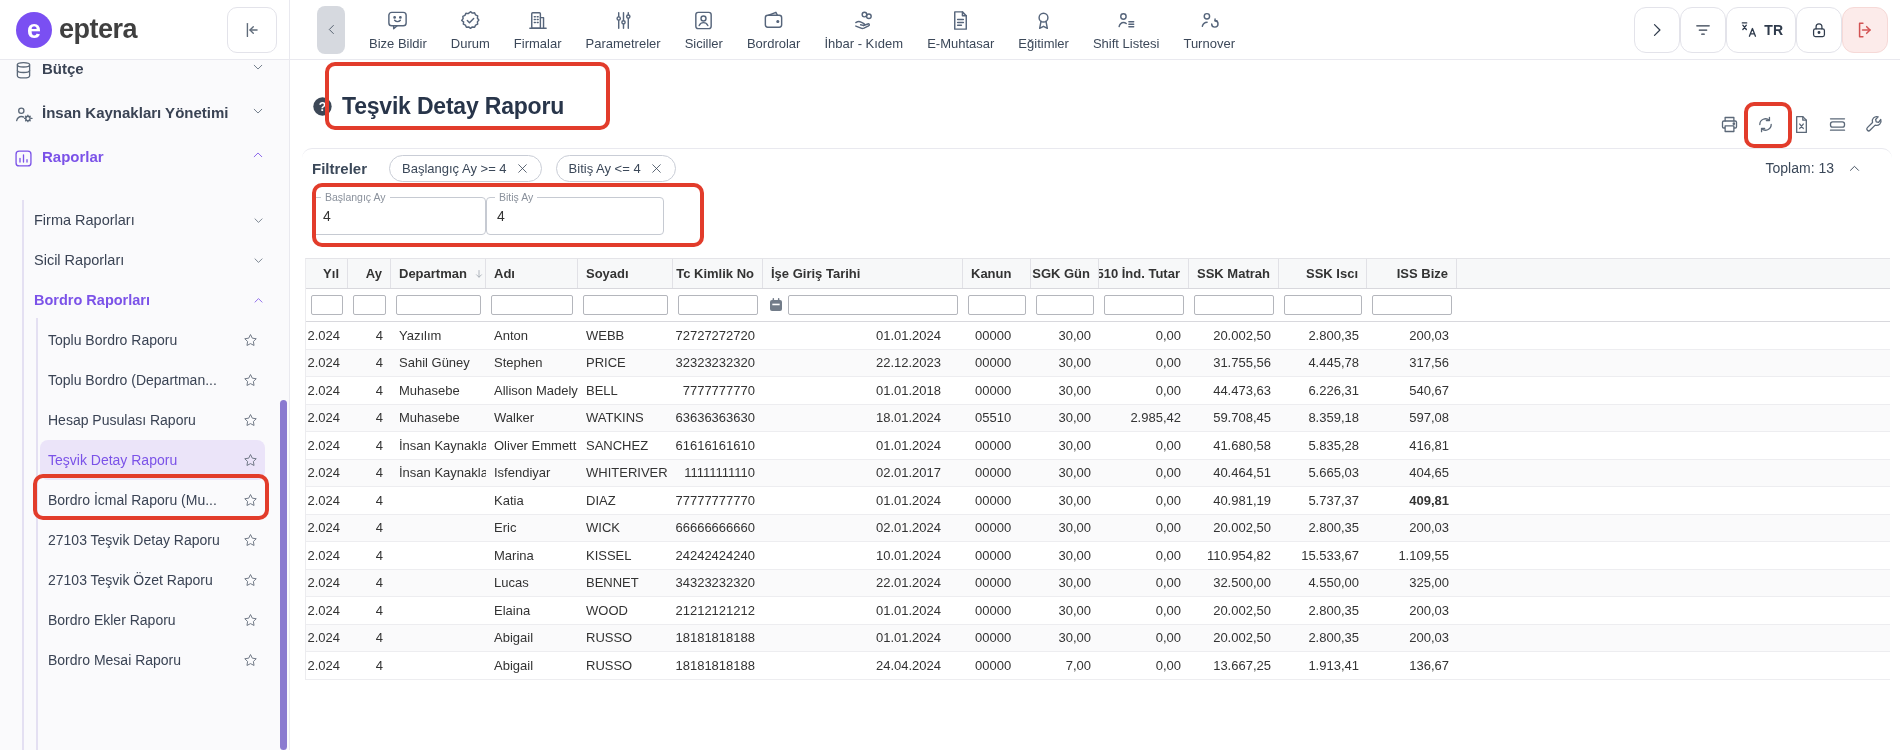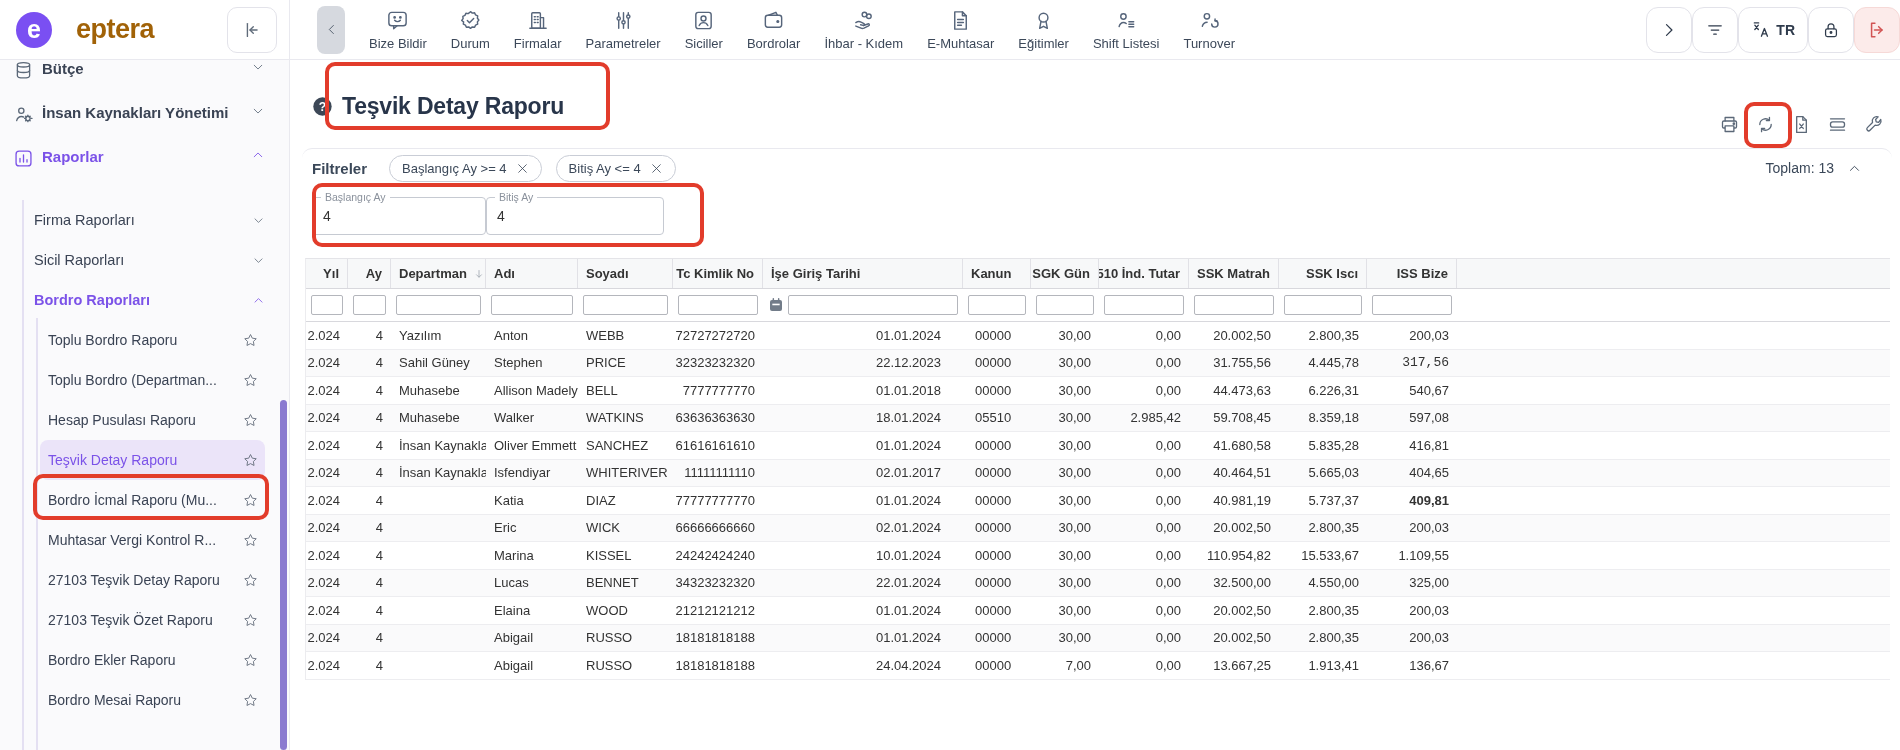"eptera" .logo-text { color: #a16207 -> #404040; margin-left: 24px -> 7px }
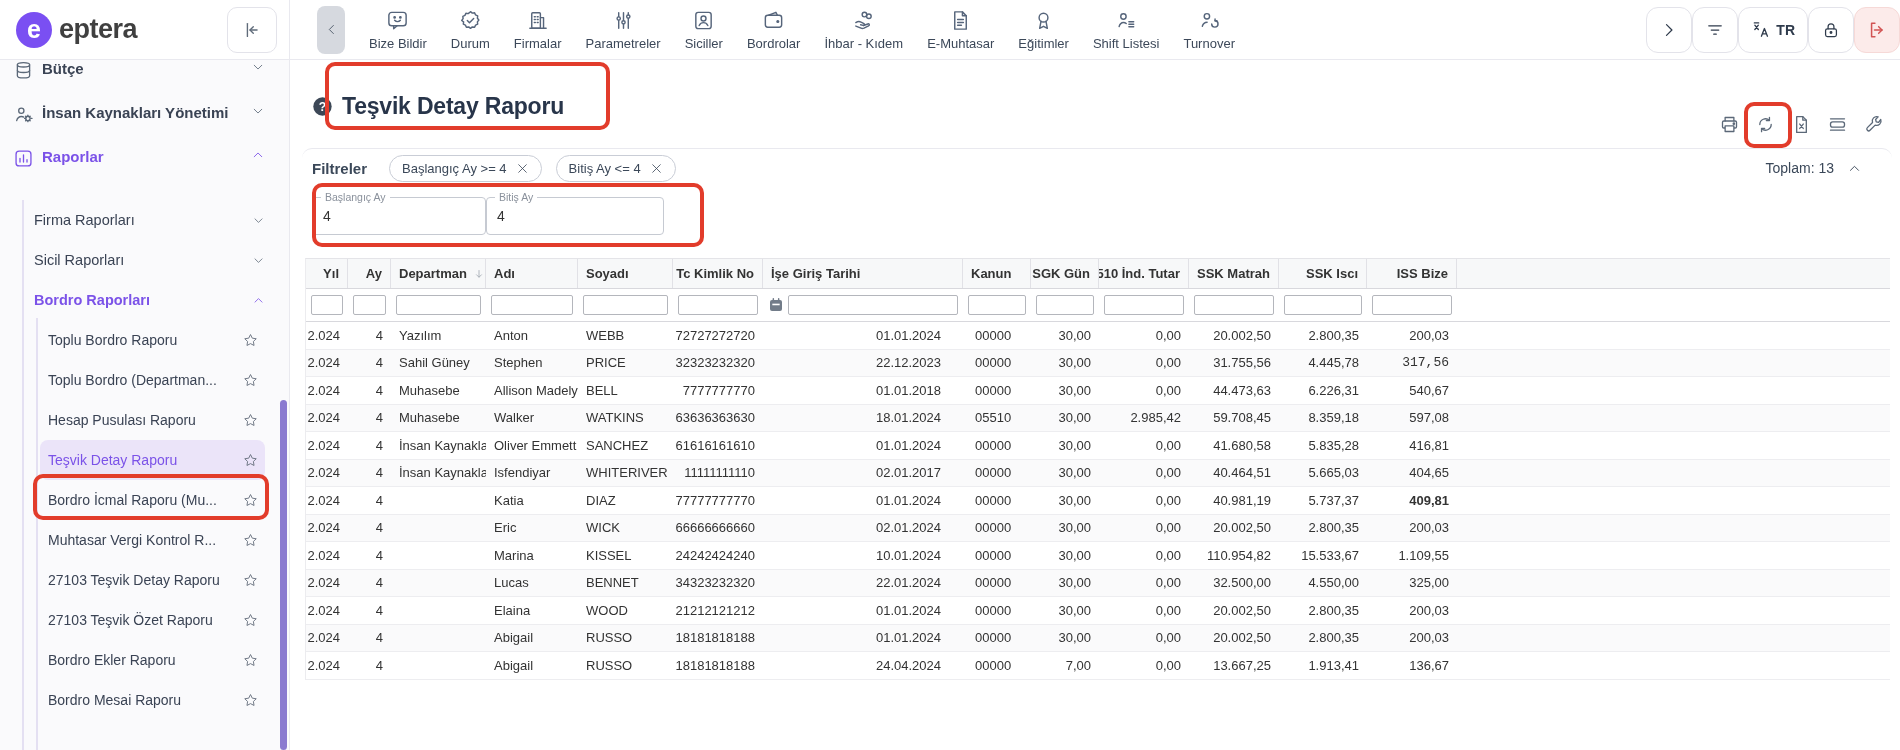"TR" .topbar-right { margin-right: none -> 12px }
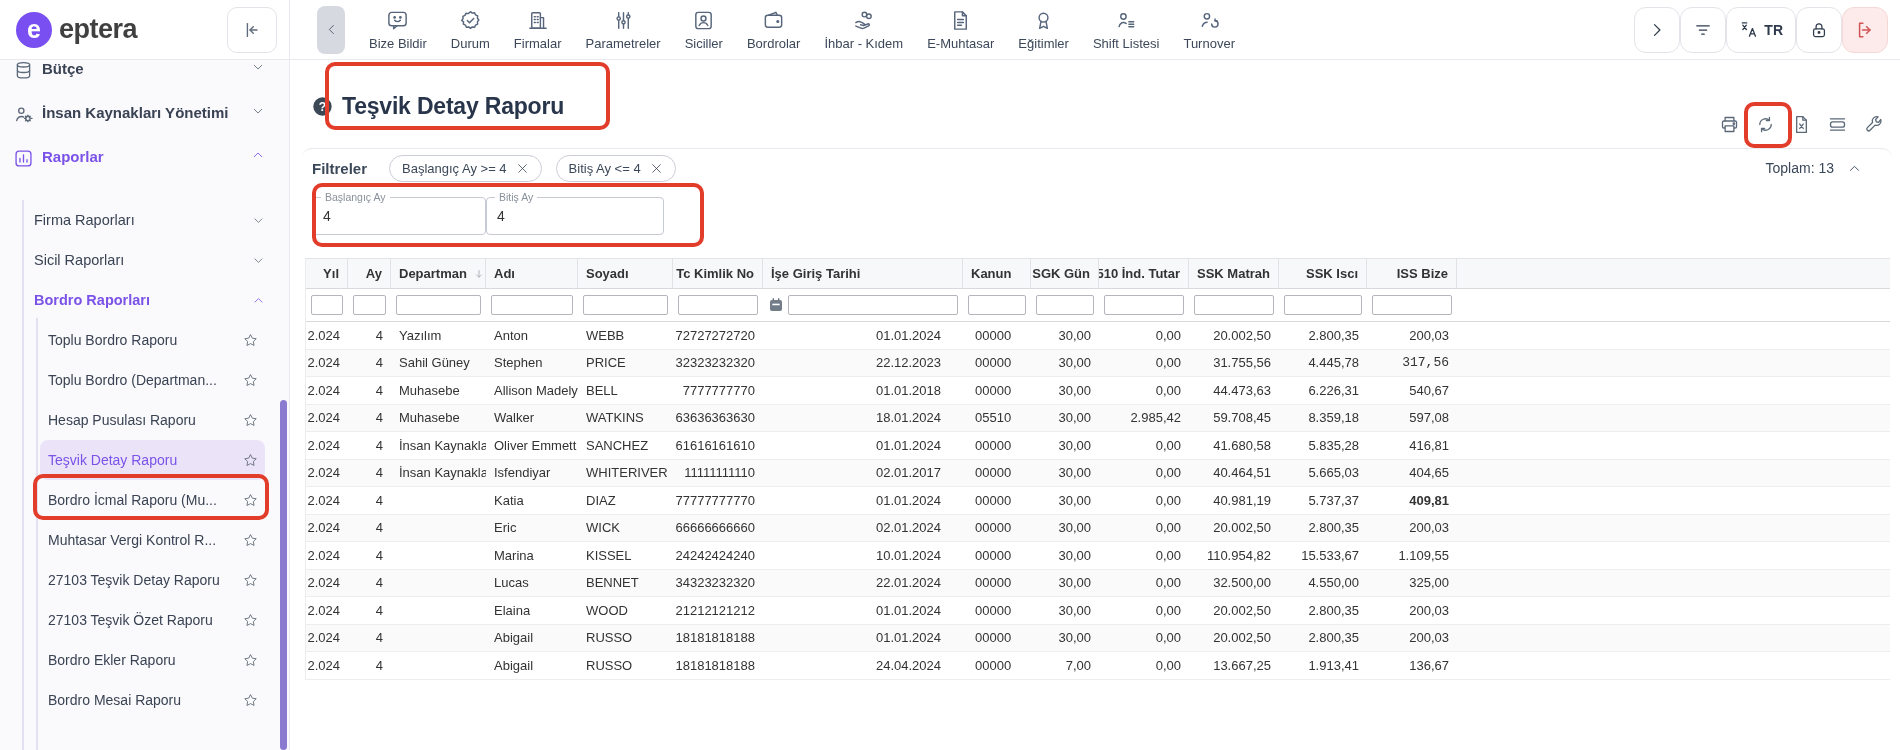"317,56" div.cell { font-family: Liberation Mono, monospace -> none }
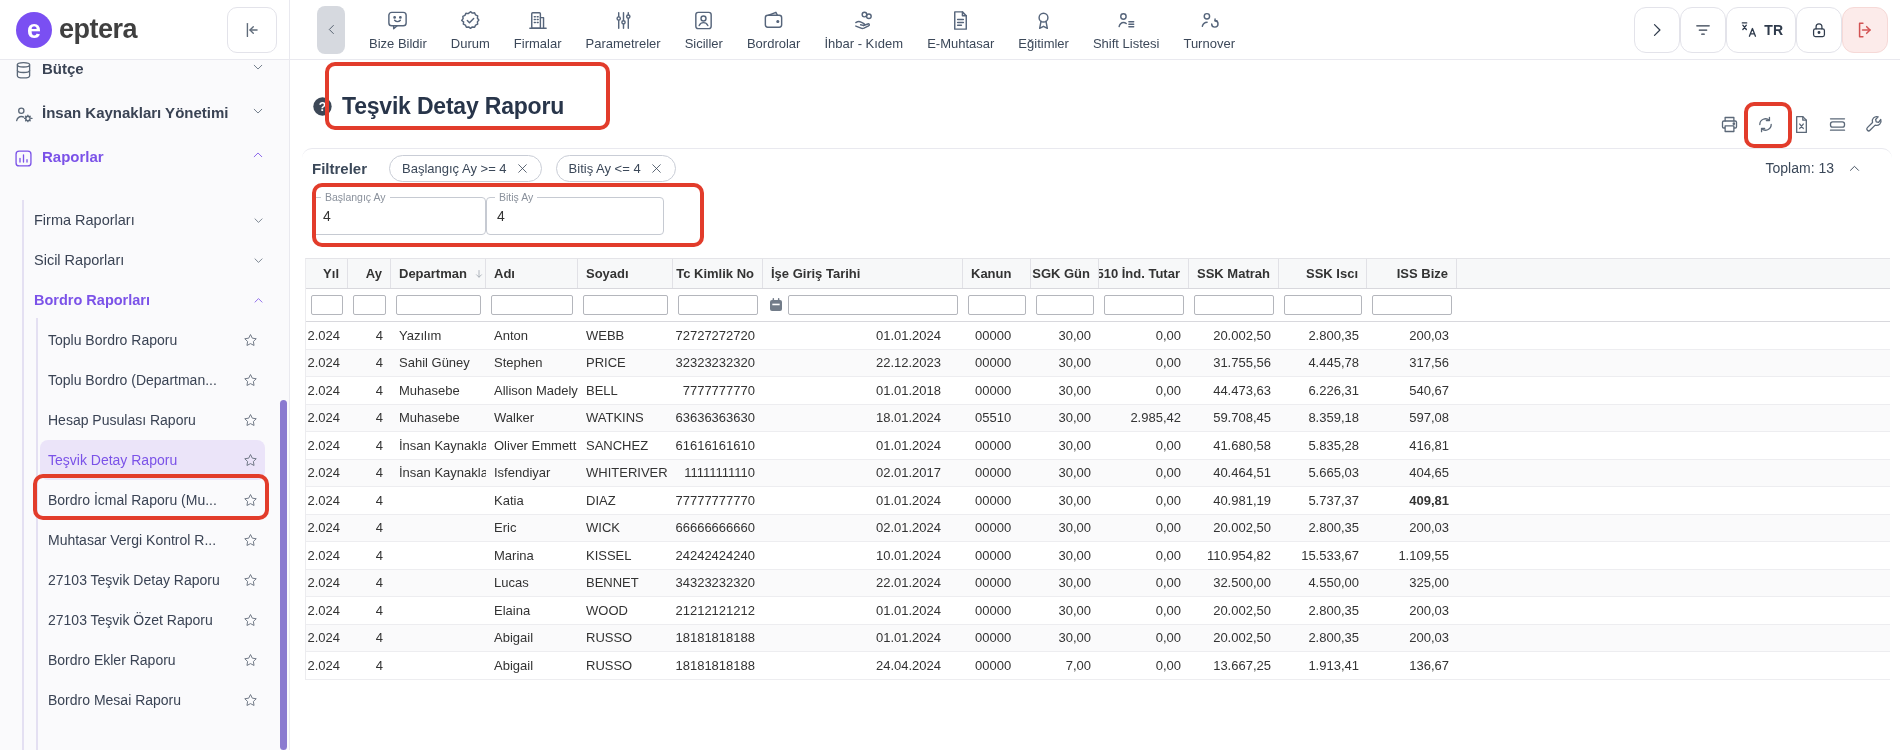"Muhtasar Vergi Kontrol R..." div.side-item-l2 { html: <div> <span>Muhtasar Vergi Kontrol R...</span> <span> <svg> <path></path> </svg> </span> </div> -> none }
